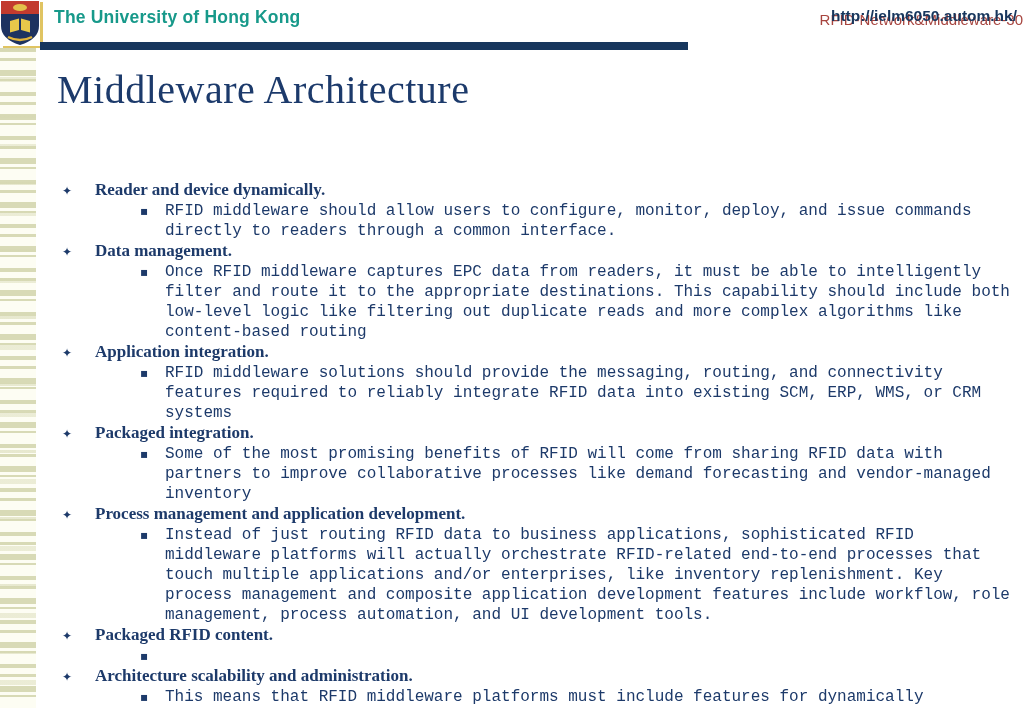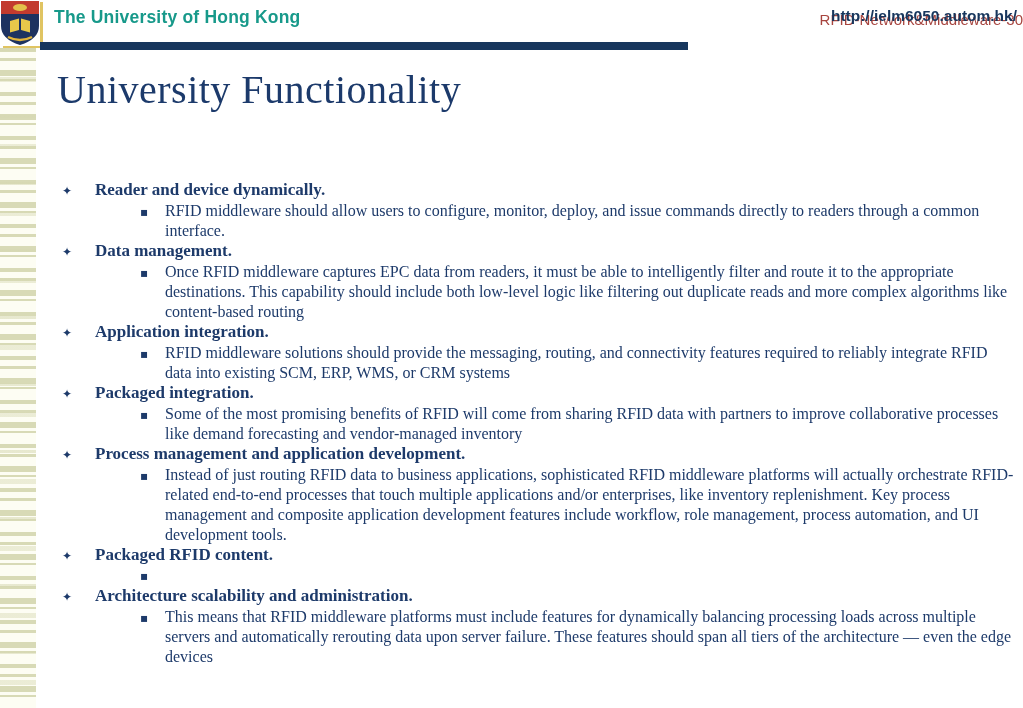"University Functionality" h1.slide-title { text: University Functionality -> Middleware Architecture }
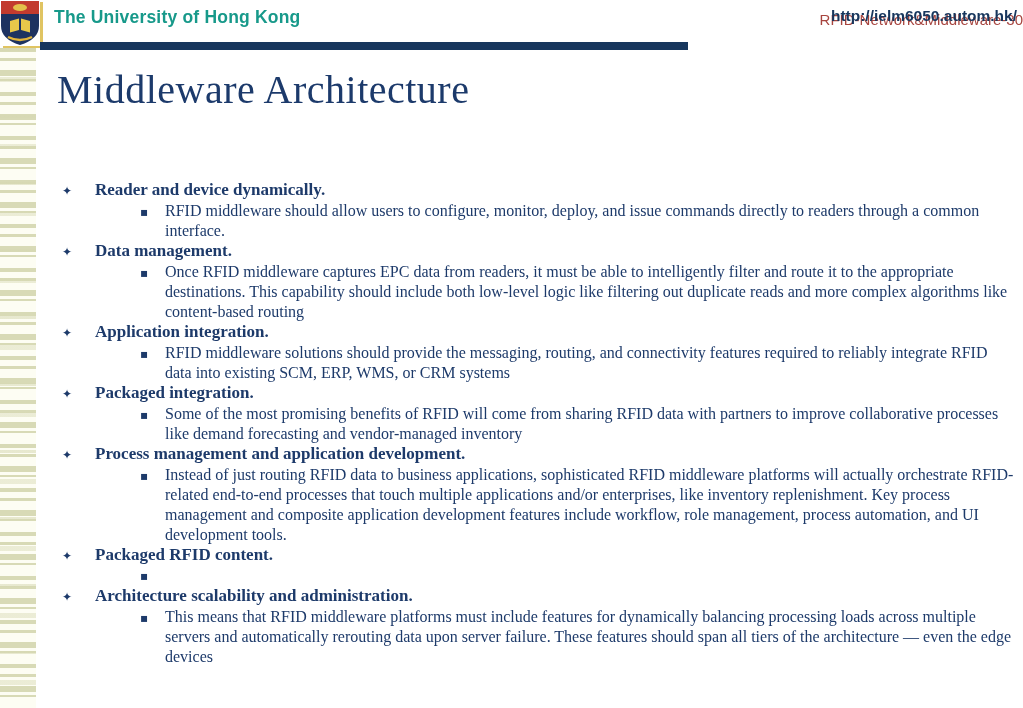"RFID middleware should allow users" .detail-text { font-family: none -> Liberation Mono, monospace }
